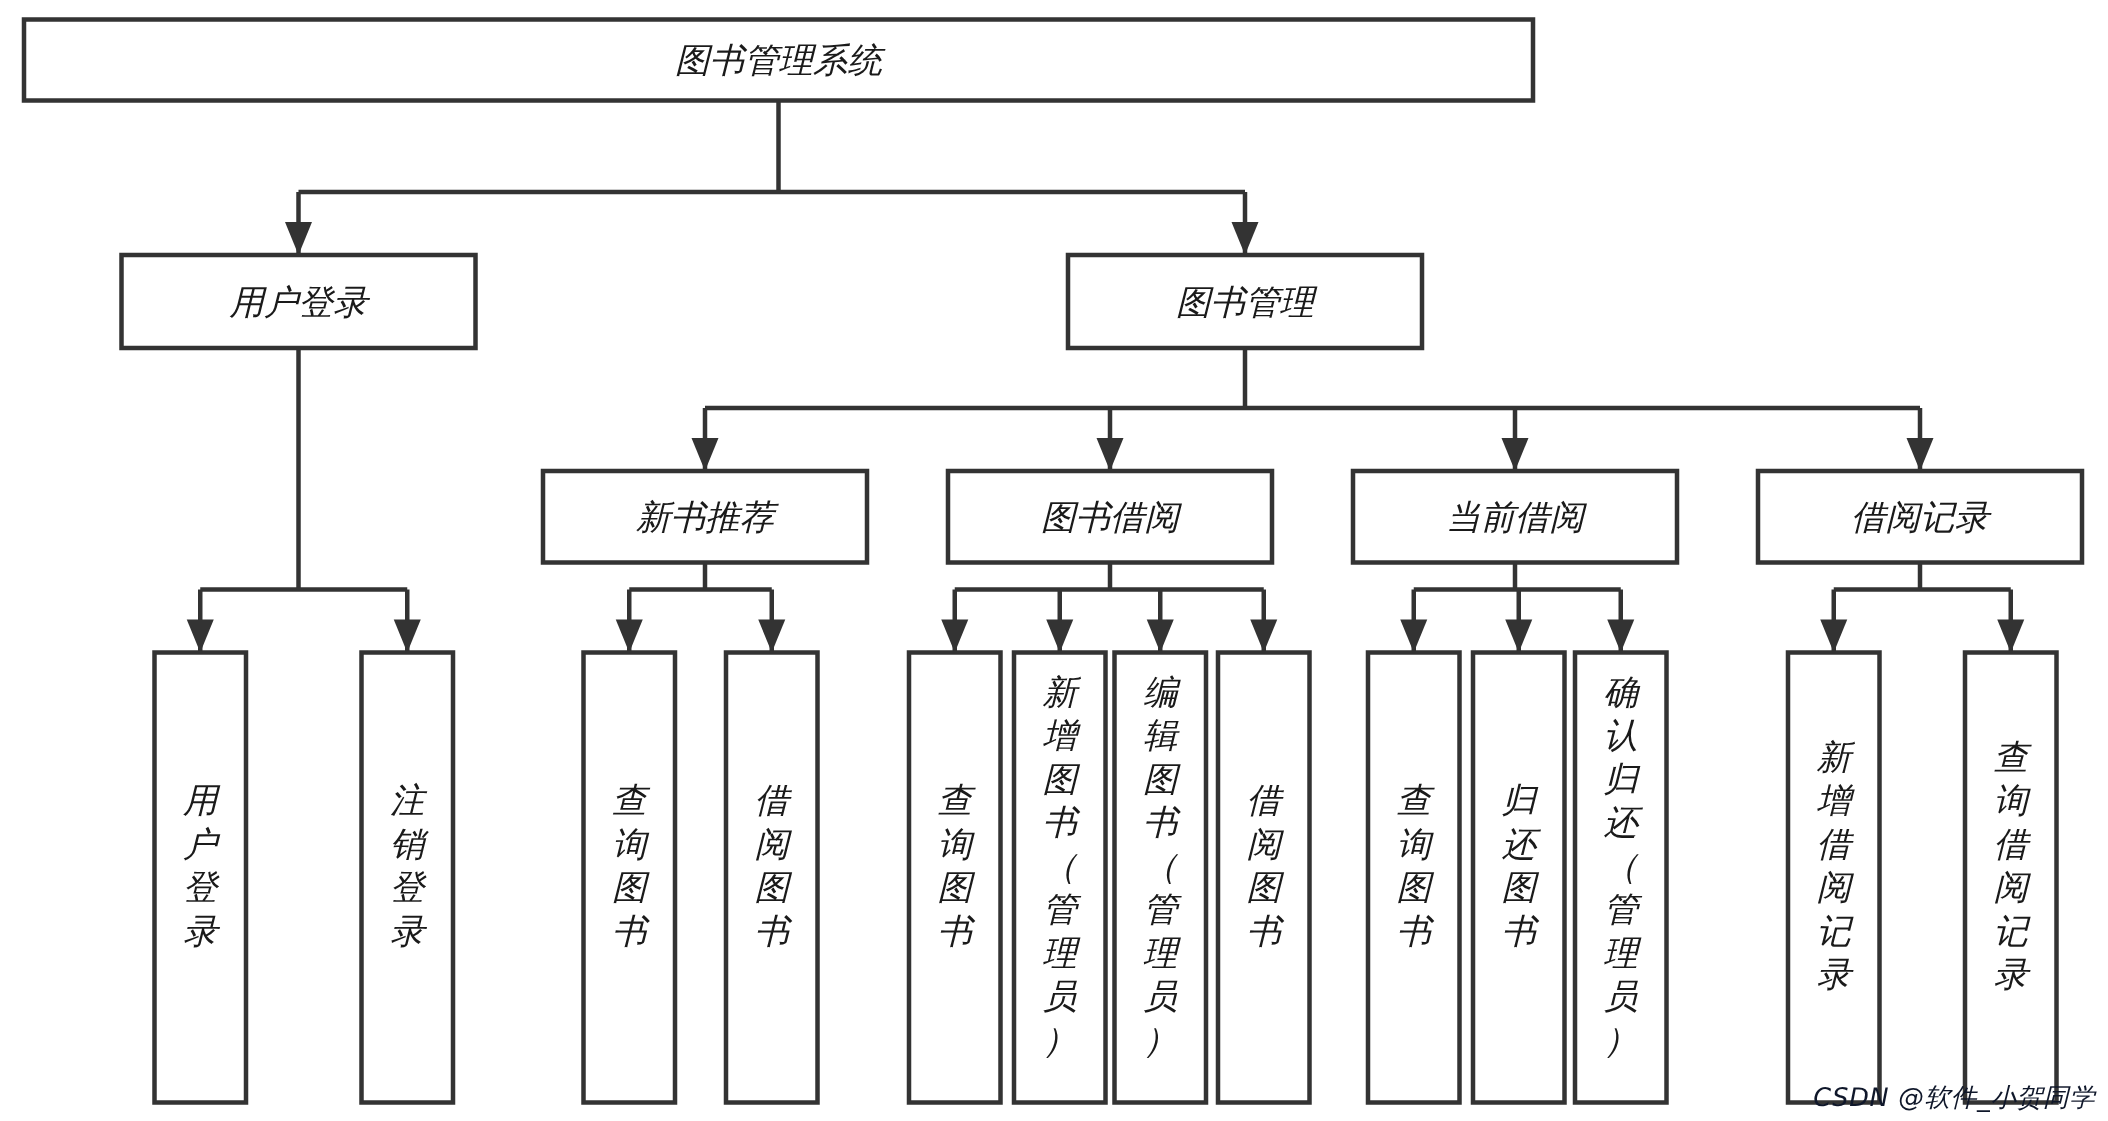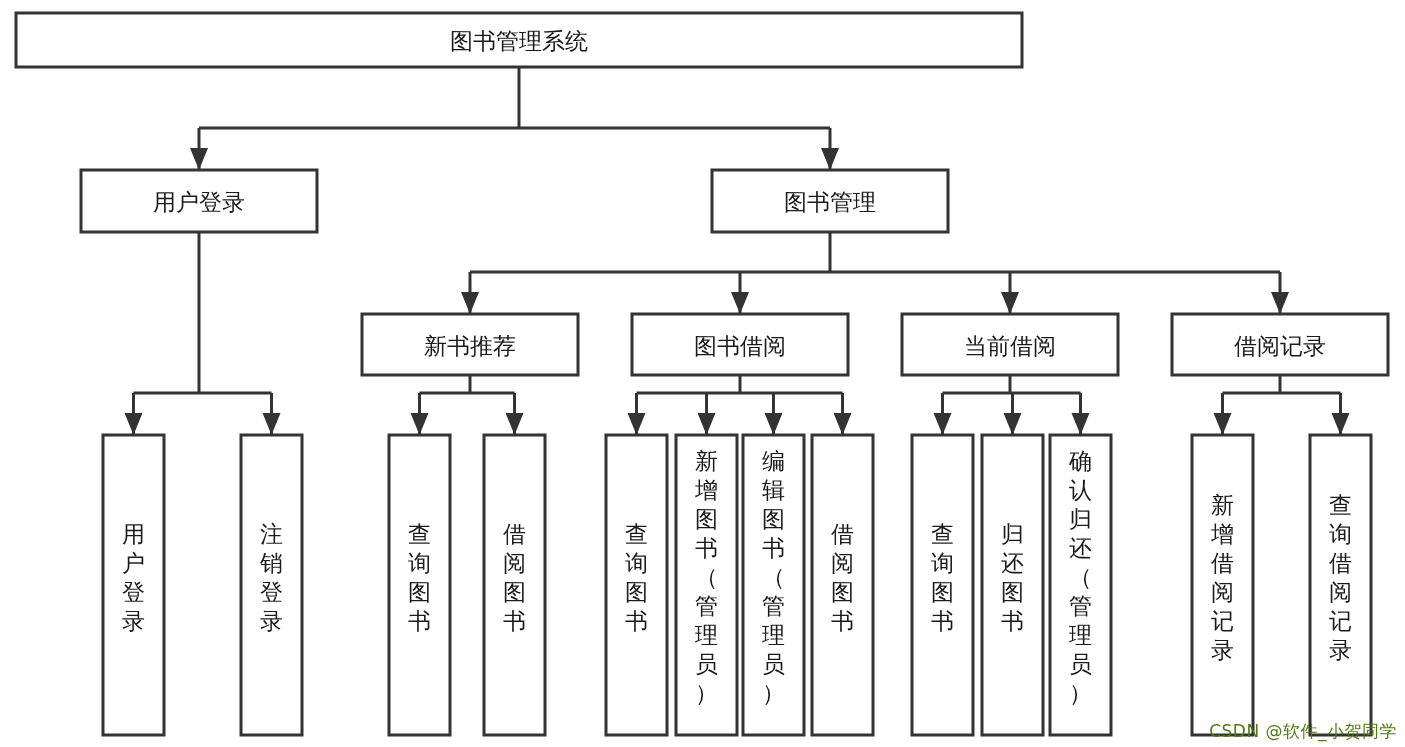"图书管理系统" #diagram-root { font-style: none -> italic }
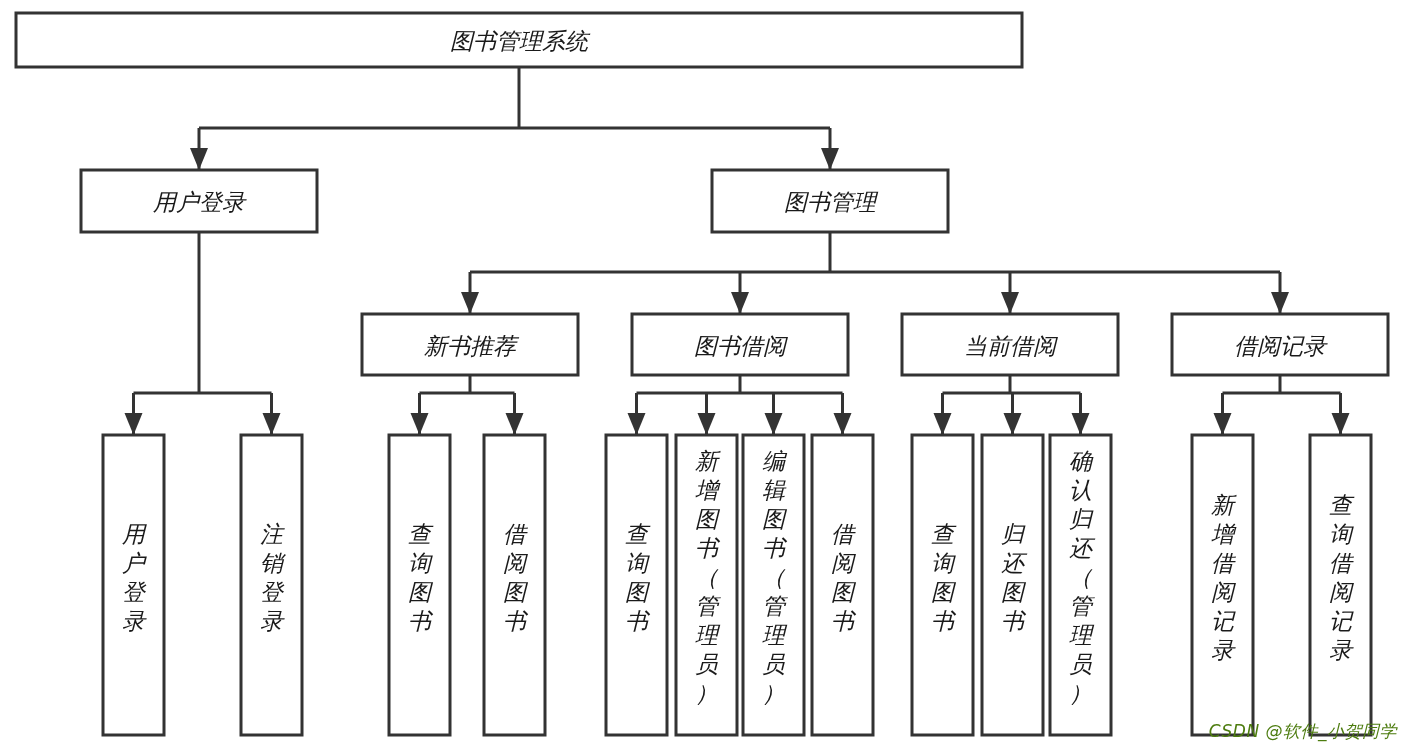"CSDN @软件_小贺同学" .watermark { color: #4d7c0f -> #0f172a }
